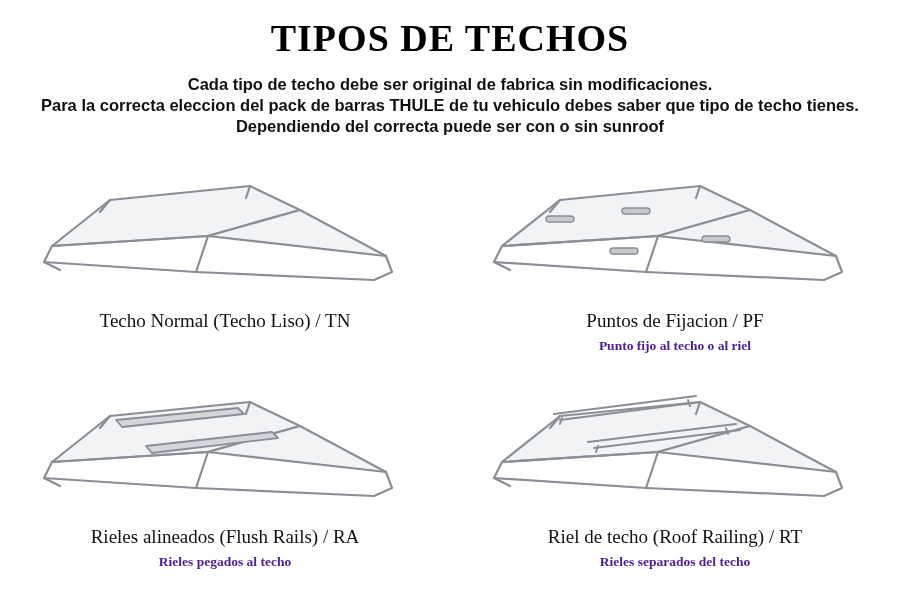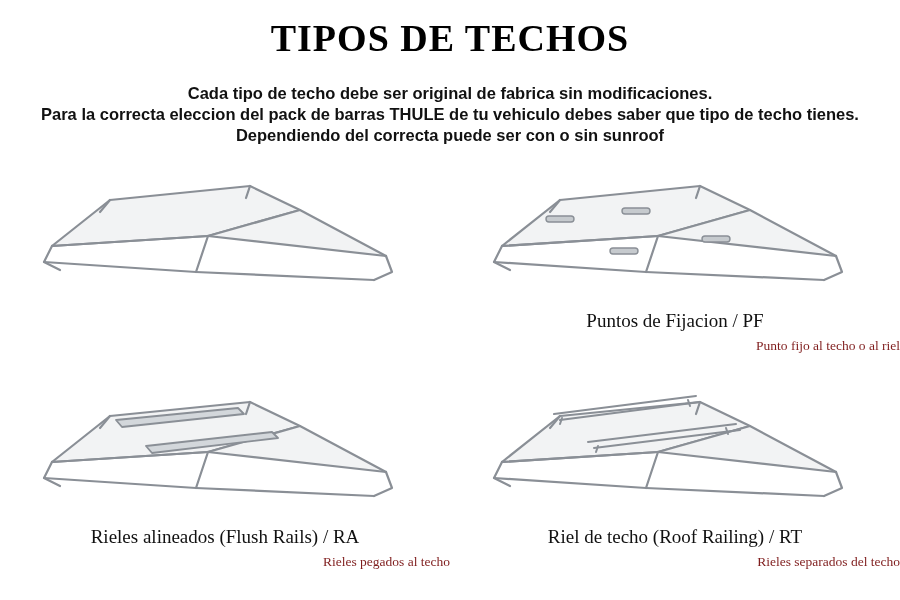"TIPOS DE TECHOS" .title { margin: 16px 0 23px 0 -> 16px 0 14px 0 }
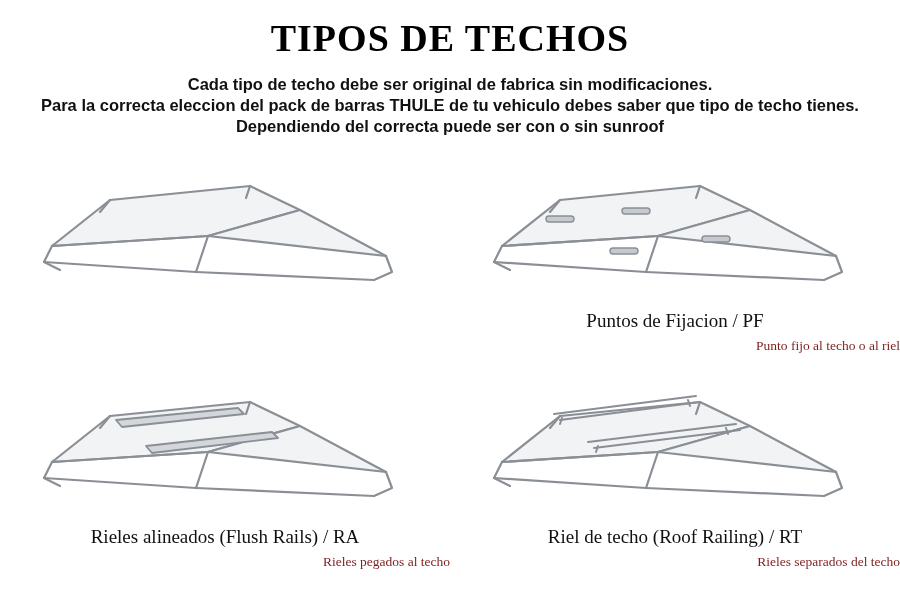"Techo Normal (Techo Liso) /" div.caption { html: none -> <div>Techo Normal (Techo Liso) / TN</div> }
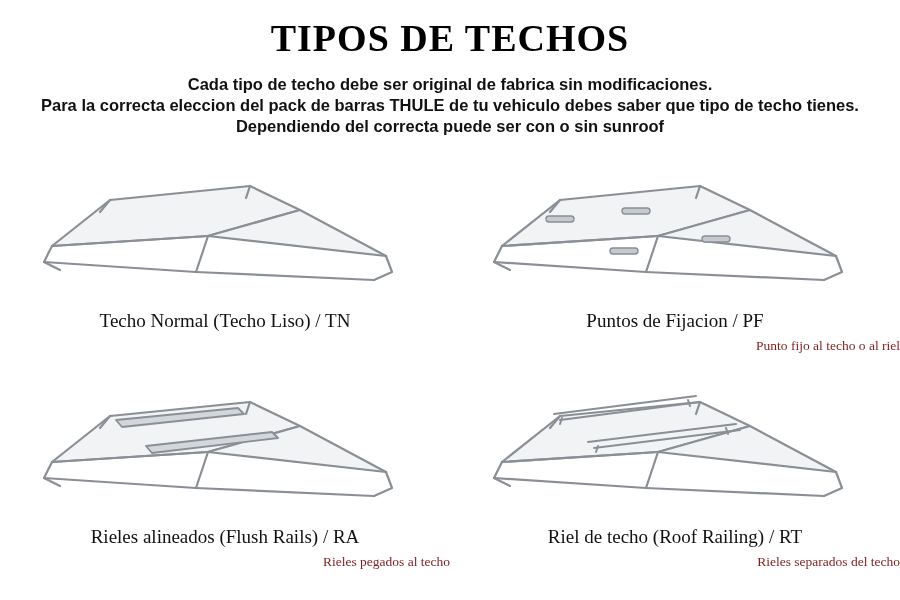"Punto fijo al techo o" .subcaption { color: #7f1d1d -> #4c1d95; font-weight: none -> bold; text-align: right -> center }
